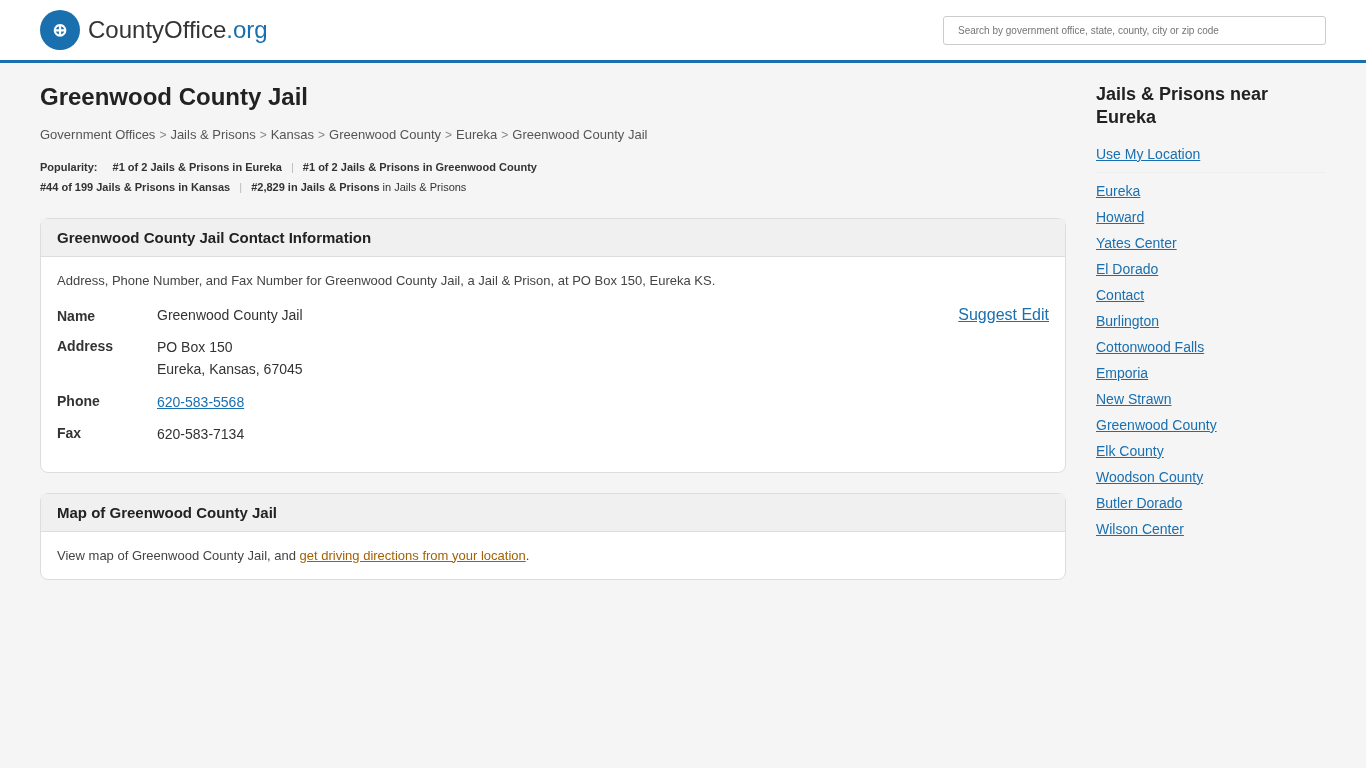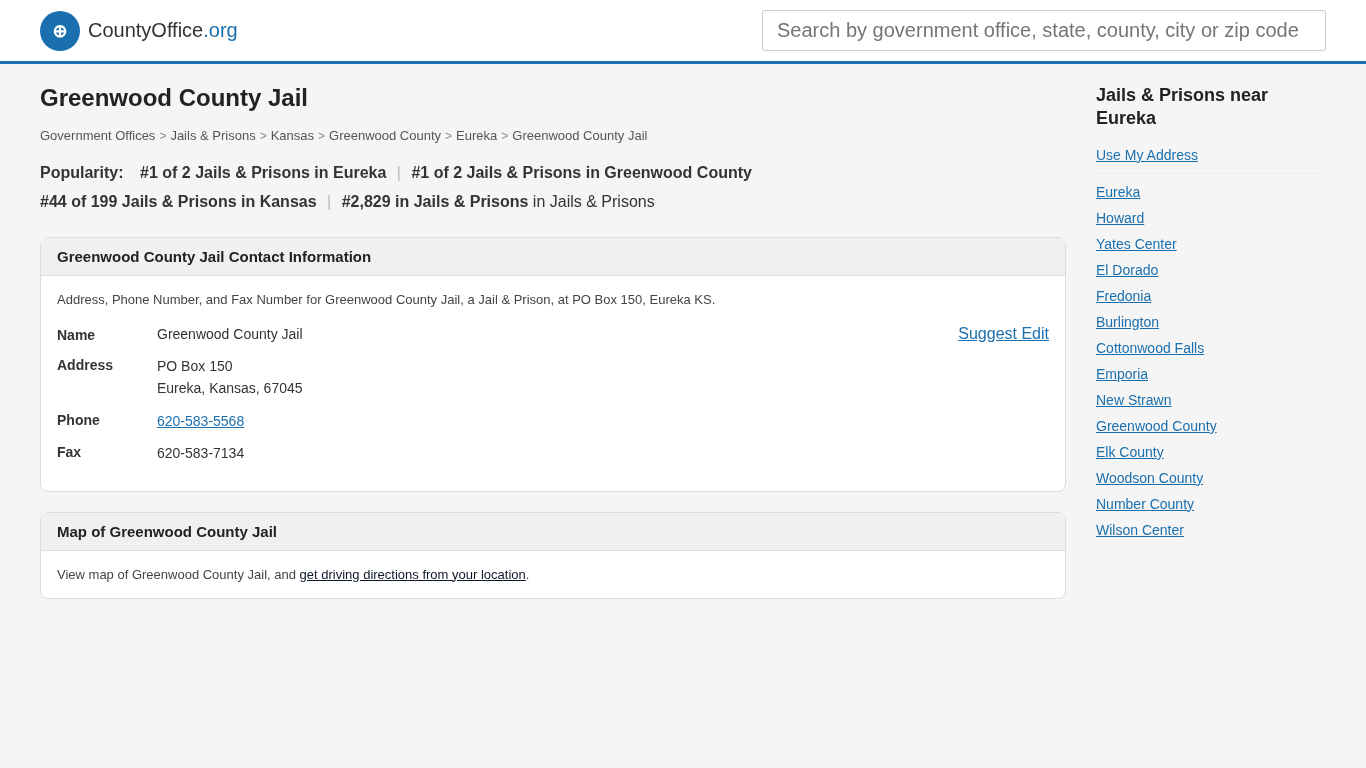"CountyOffice.org" #logo-text { font-size: 20px -> 24px }
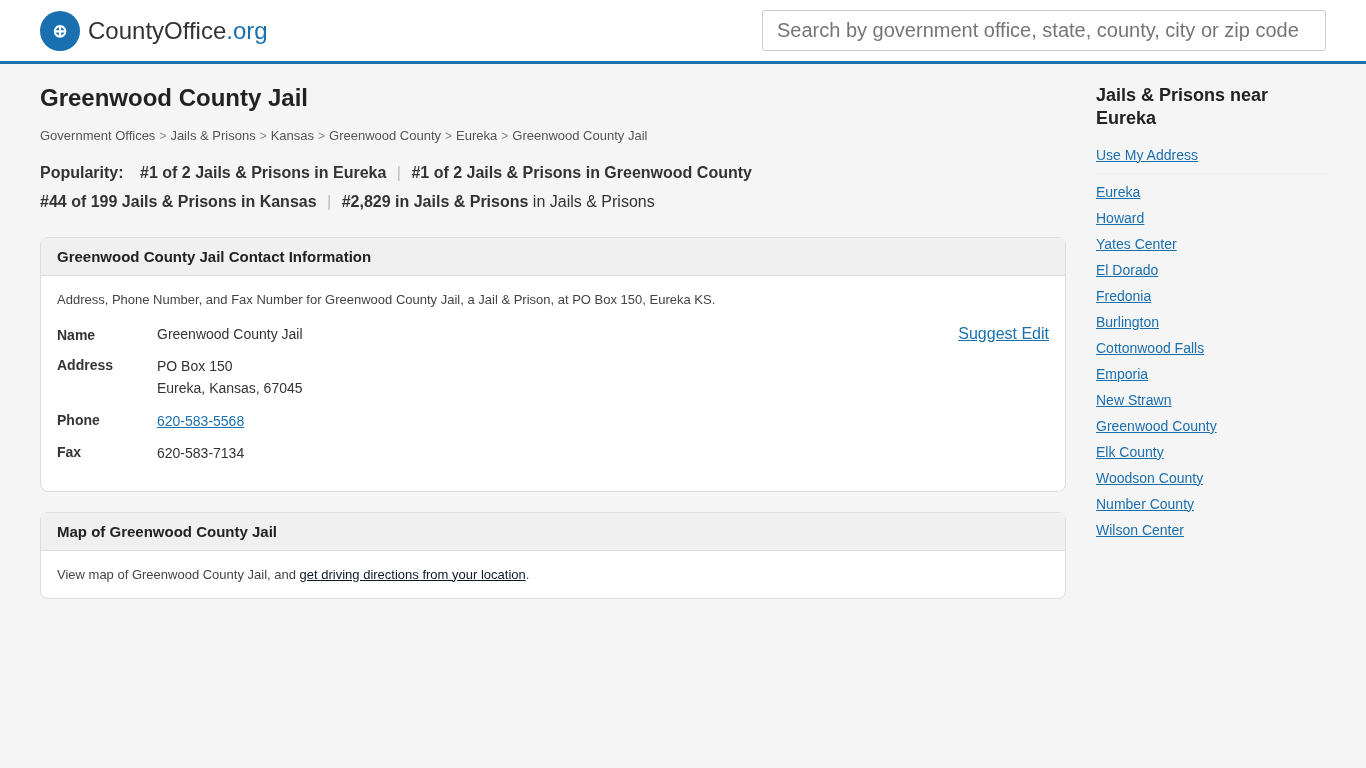"Search by government office, state," #search-bar { font-size: 20px -> 10px; width: 564px -> 383px }
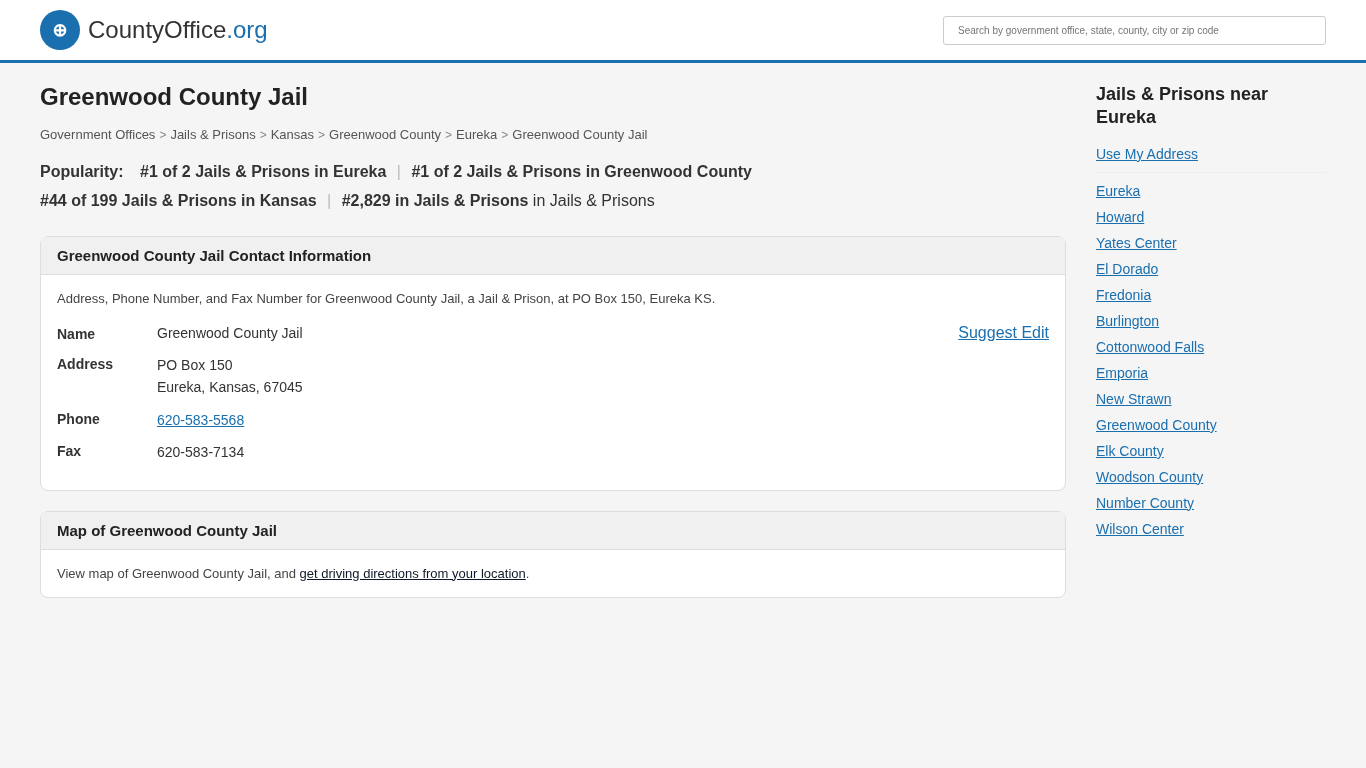"Use My Address" a.sidebar-link { text: Address -> Location }
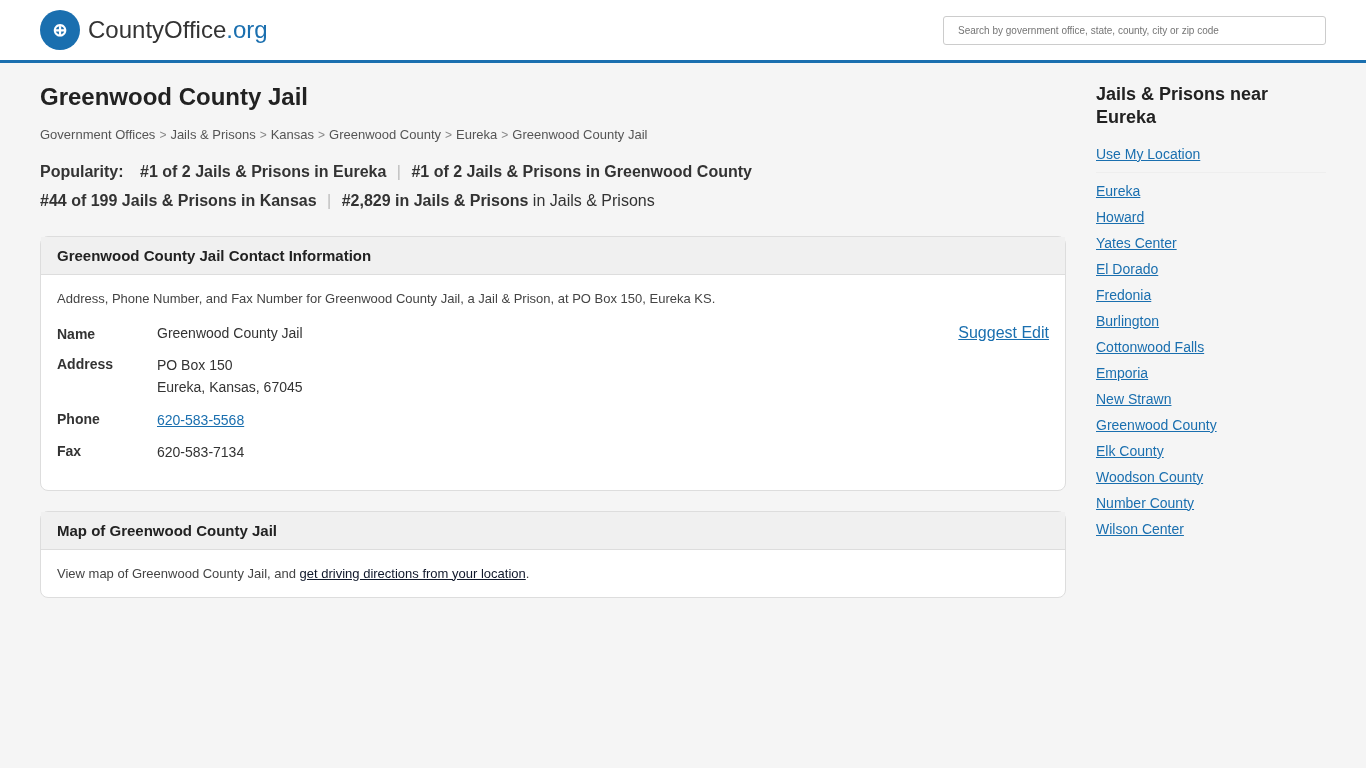"Popularity: #1 of 2 Jails" #popularity-section { font-size: 16px -> 11px }
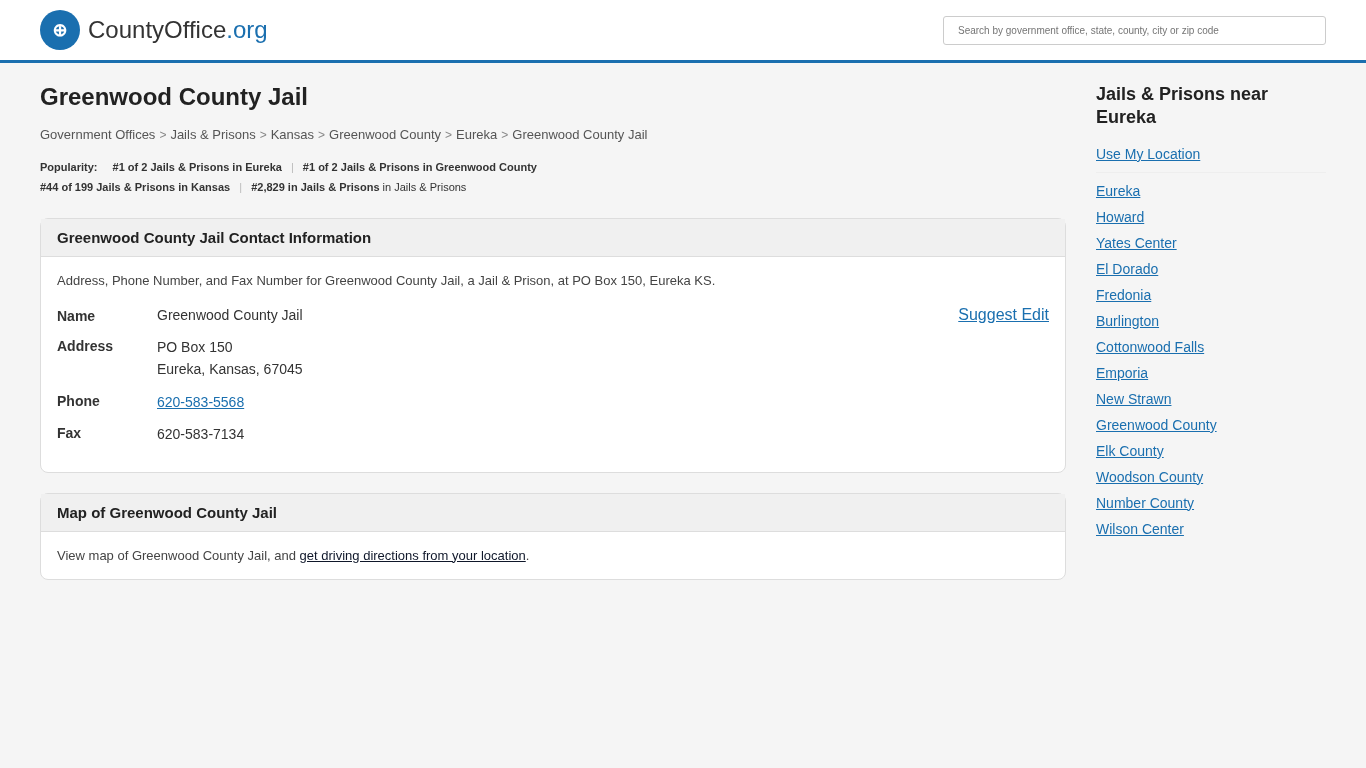"Fredonia" a.sidebar-link { text: Fredonia -> Contact }
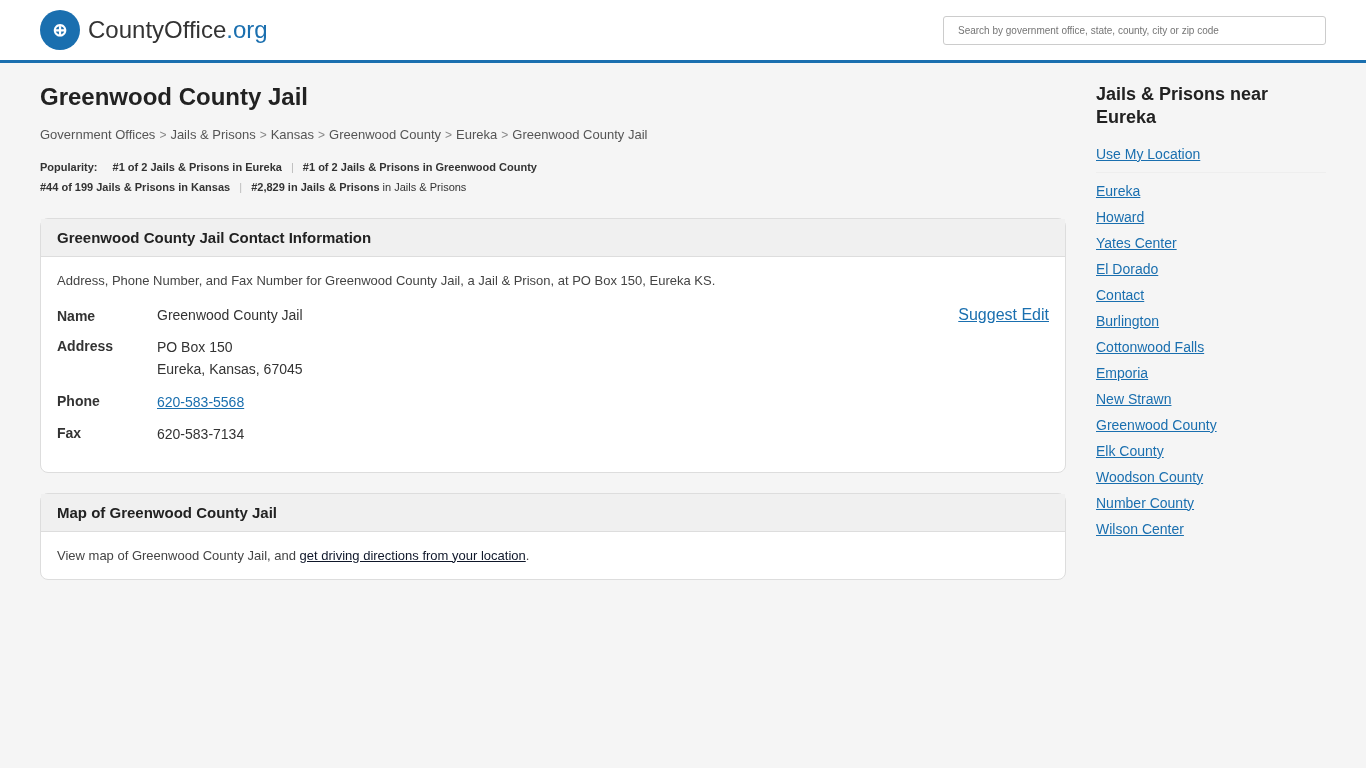"Number County" a.sidebar-link { text: Number County -> Butler Dorado }
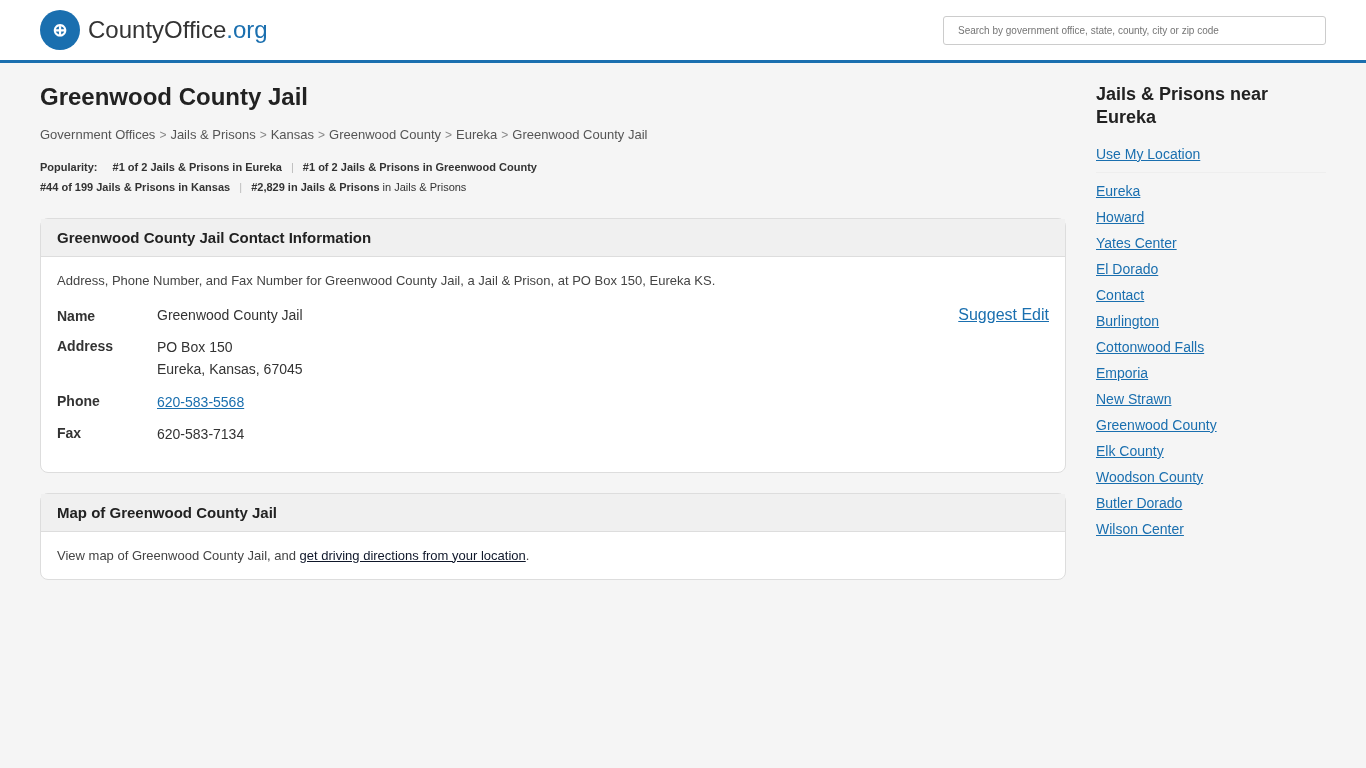"get driving directions from your" a { color: #0f172a -> #a16207 }
